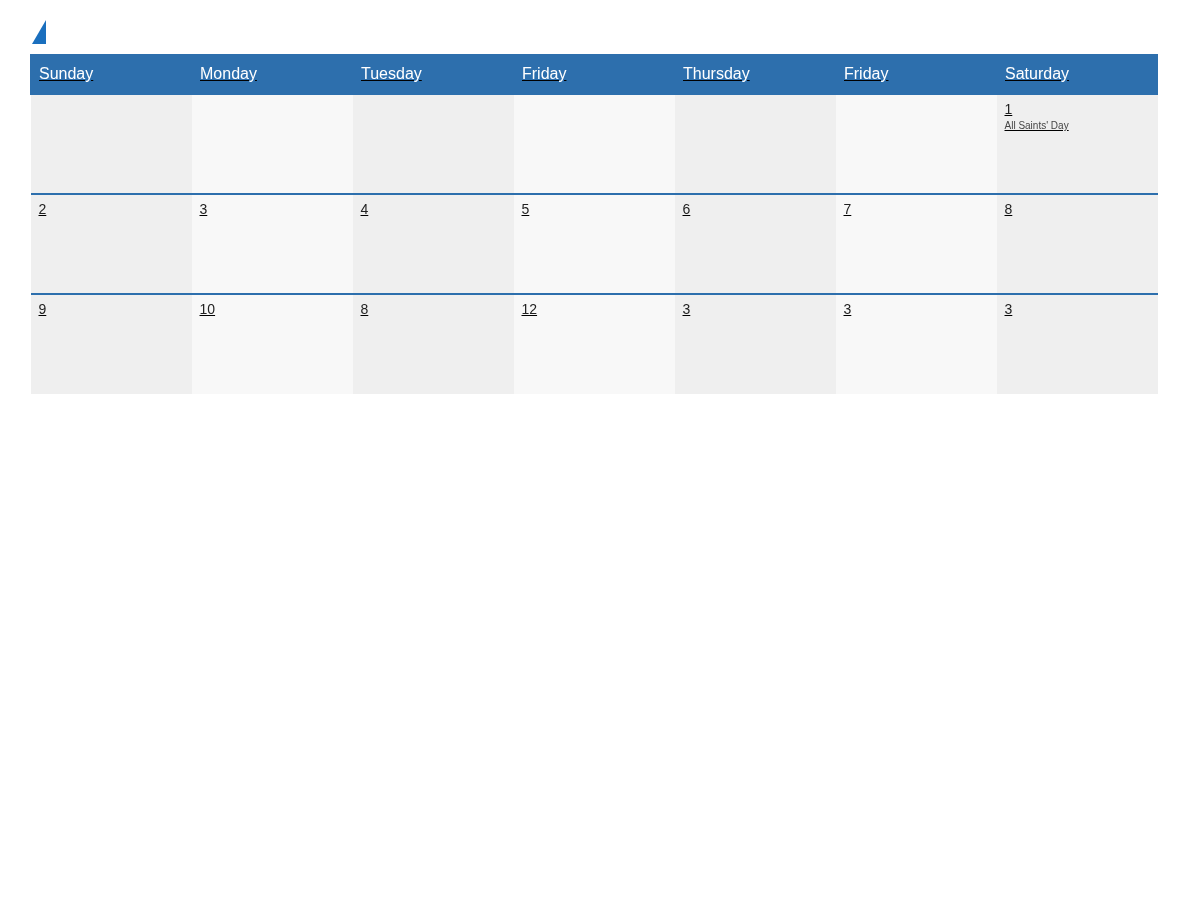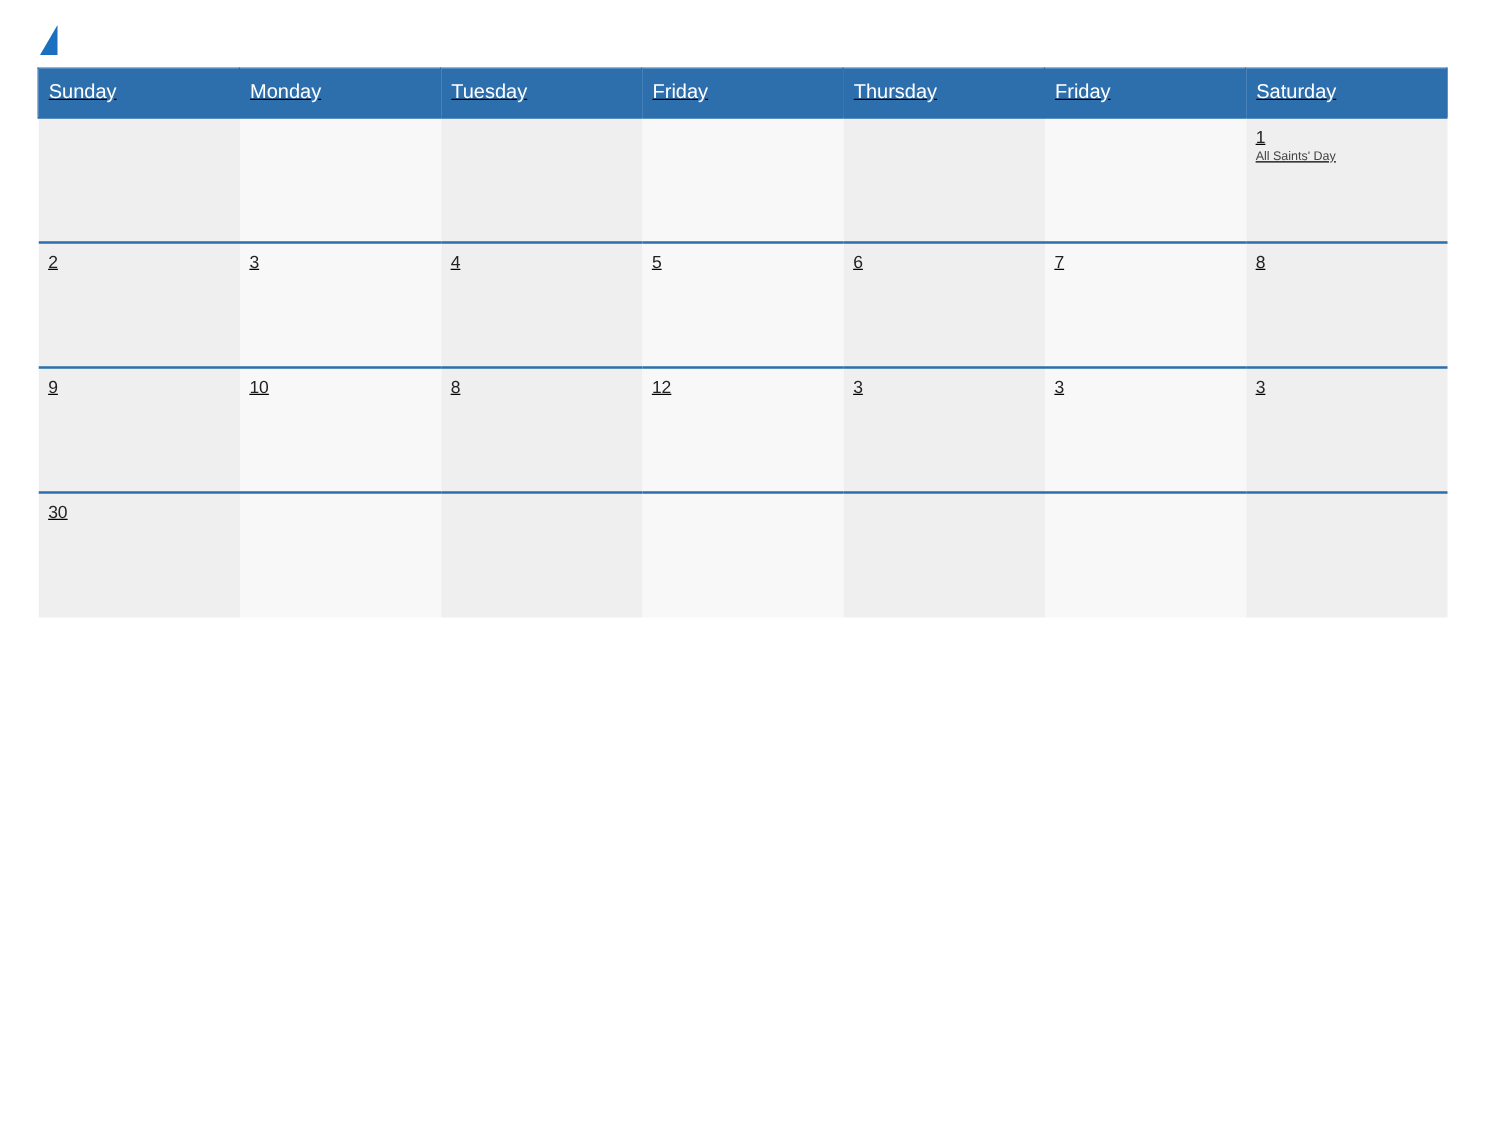"30" tr.last-row { html: <tr> <td> <span>30</span> </td> <td></td> <td></td> <td></td> <td></td> <td></td> <td></td> </tr> -> none }
